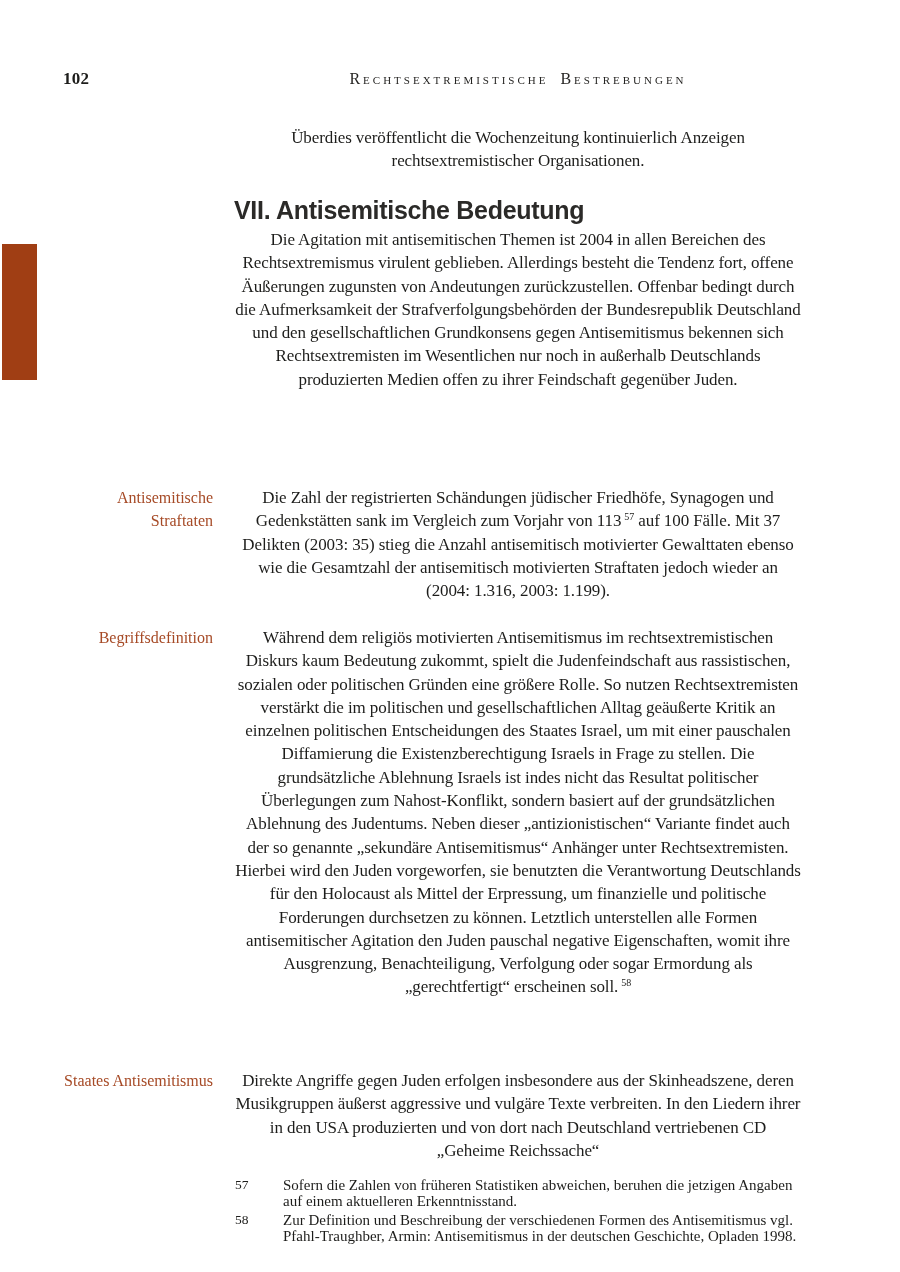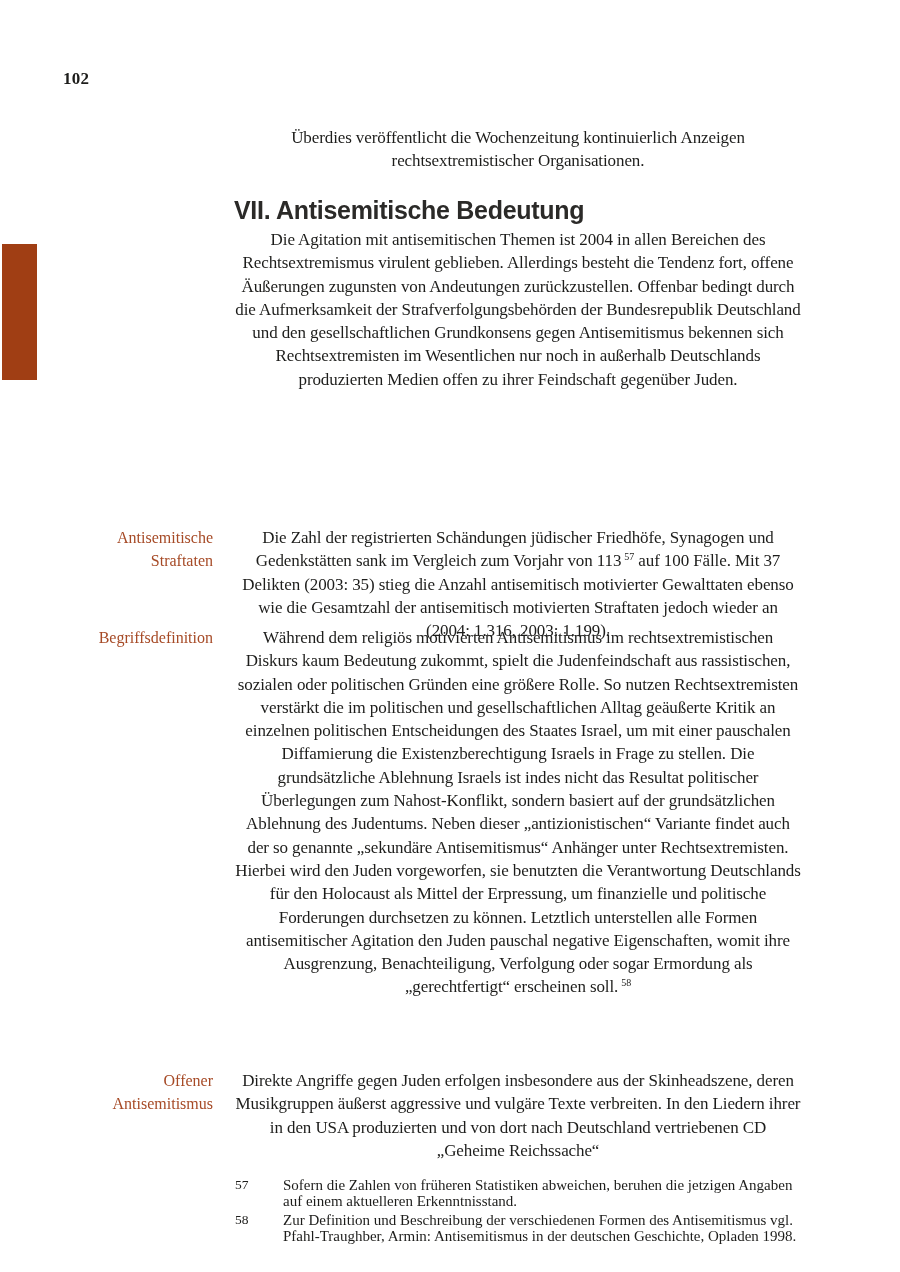"Rechtsextremistische Bestrebungen" div.running-head { html: none -> <div>Rechtsextremistische Bestrebungen</div> }
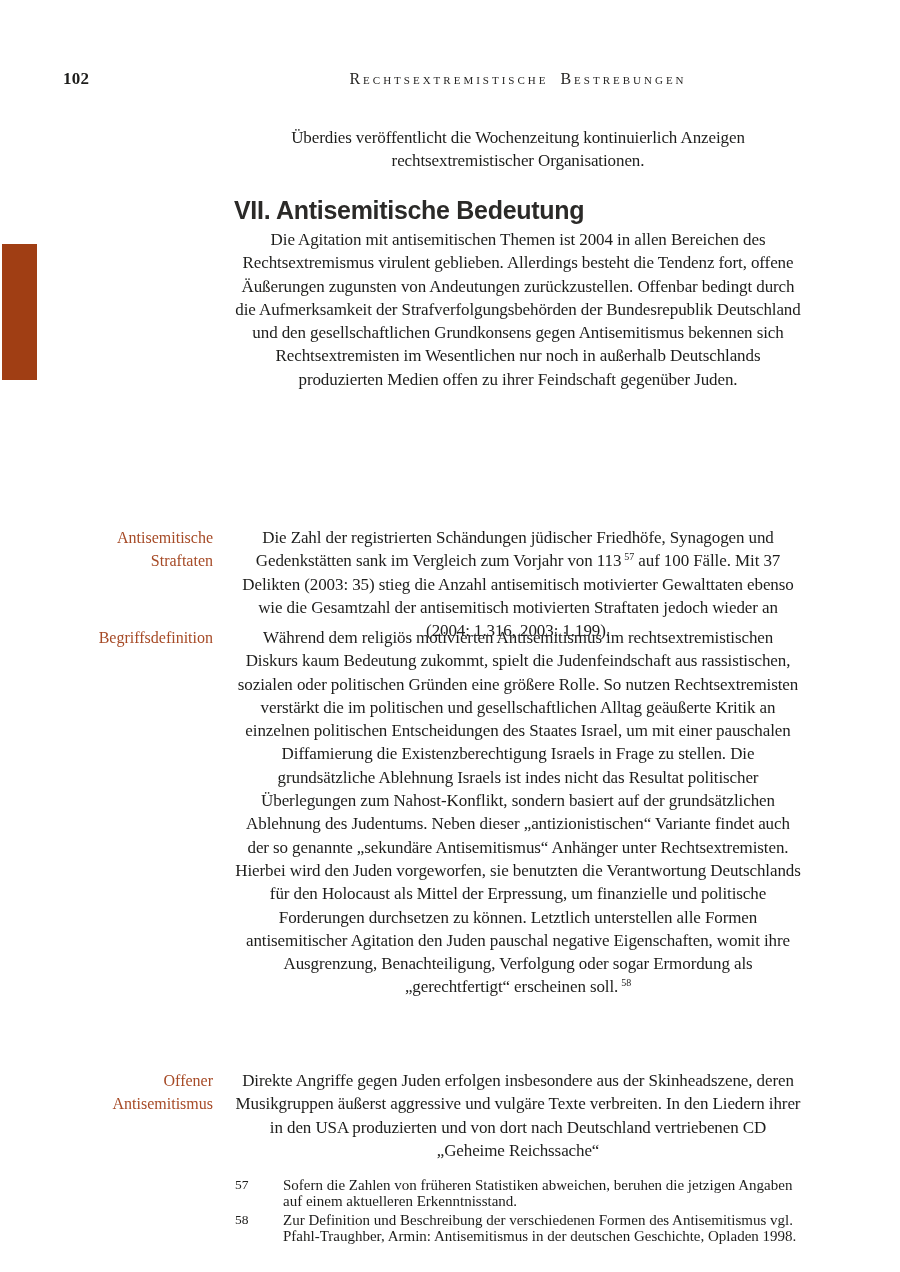"Antisemitische Straftaten" .row-p3 { margin-top: 40px -> none }
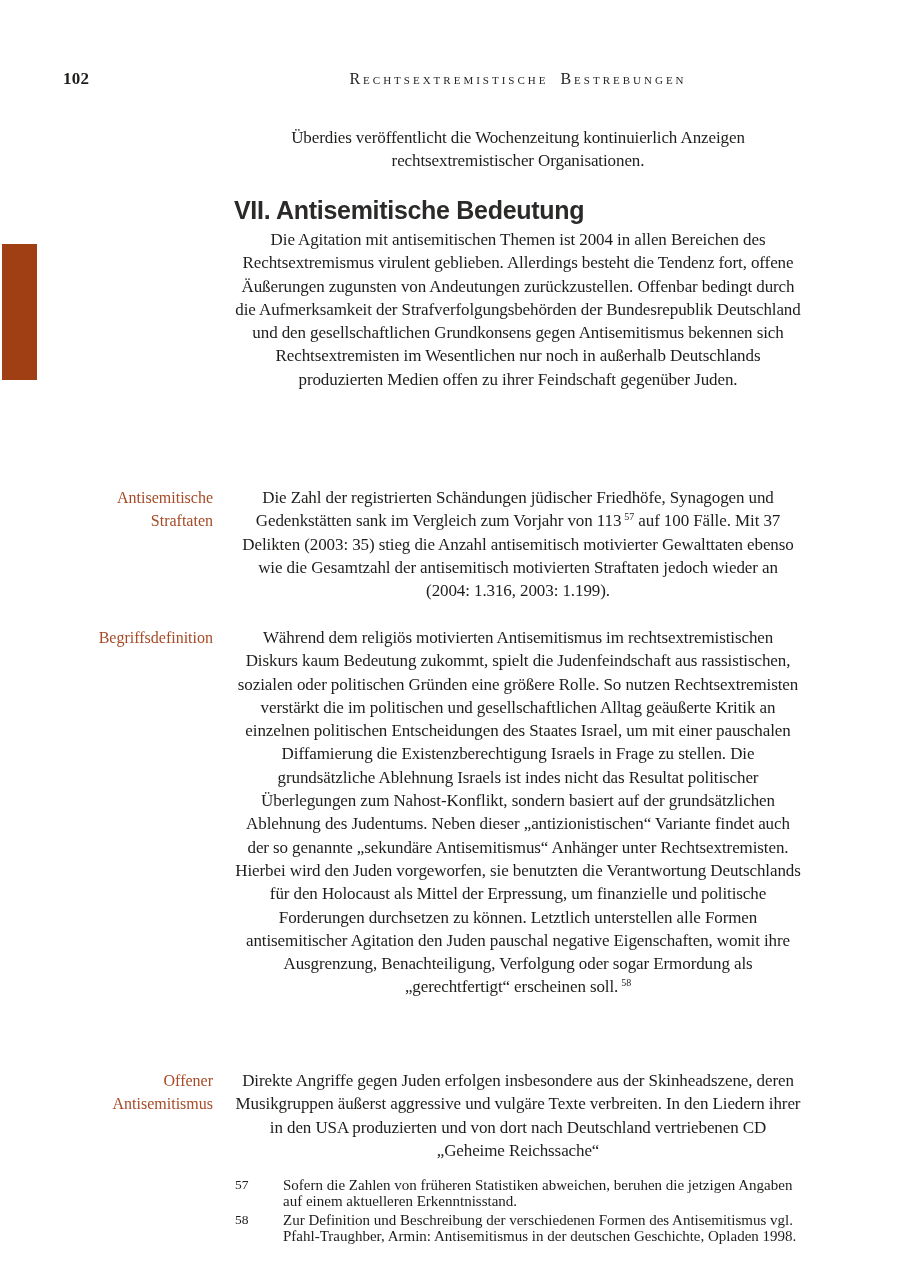"Offener Antisemitismus" div.margin-label { text: Offener -> Staates }
